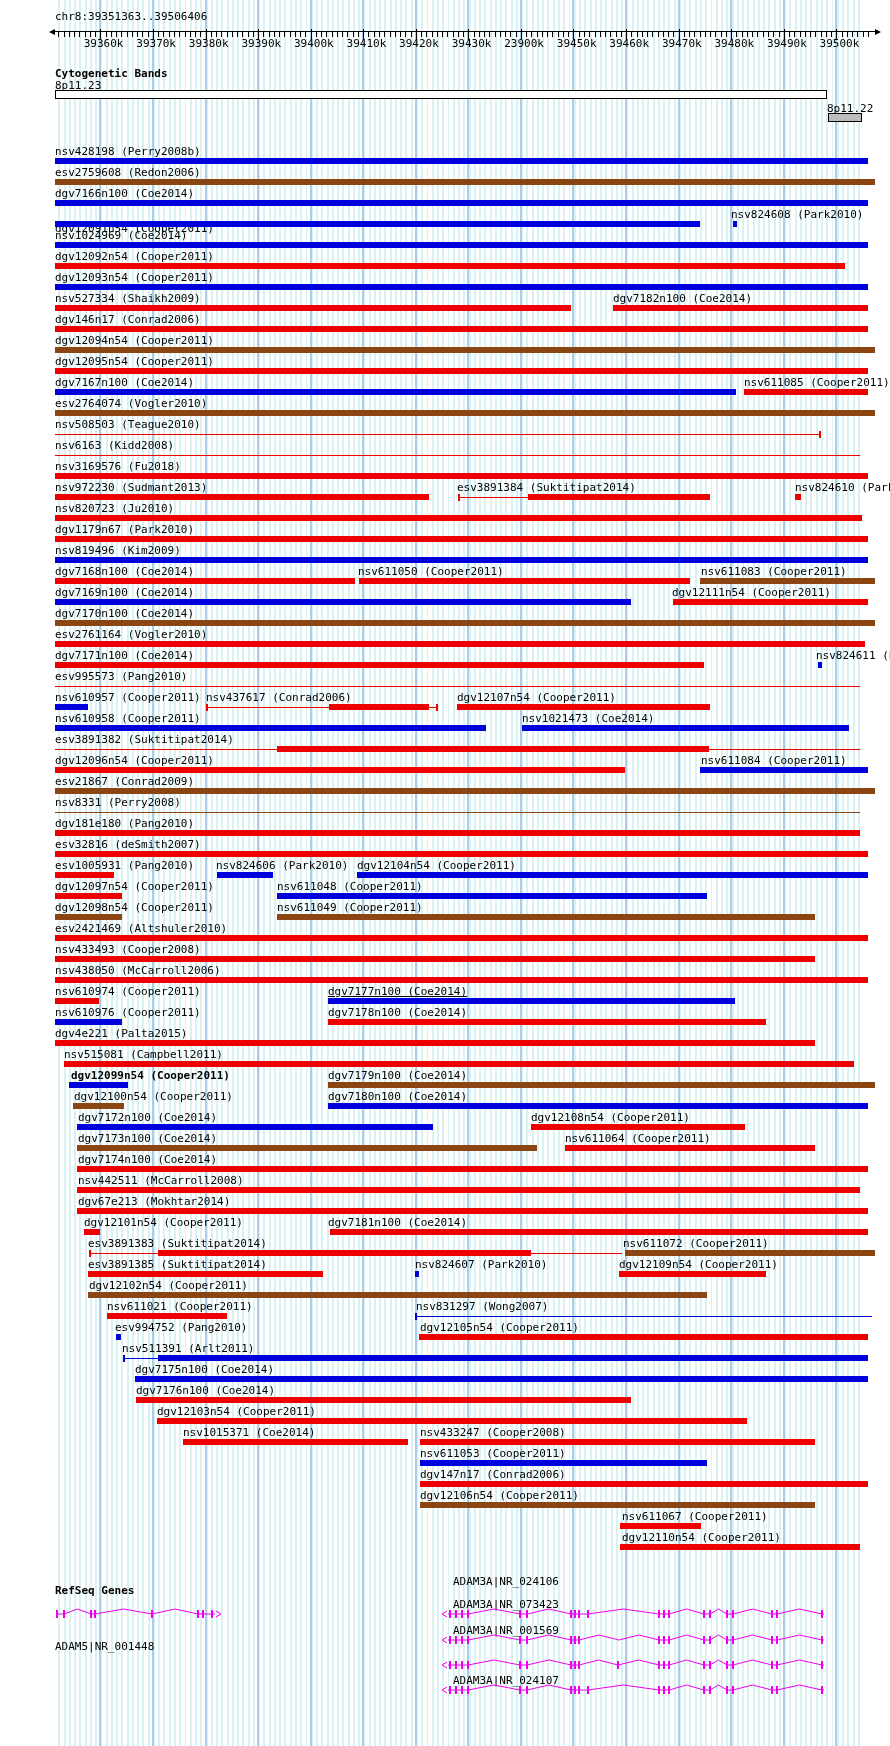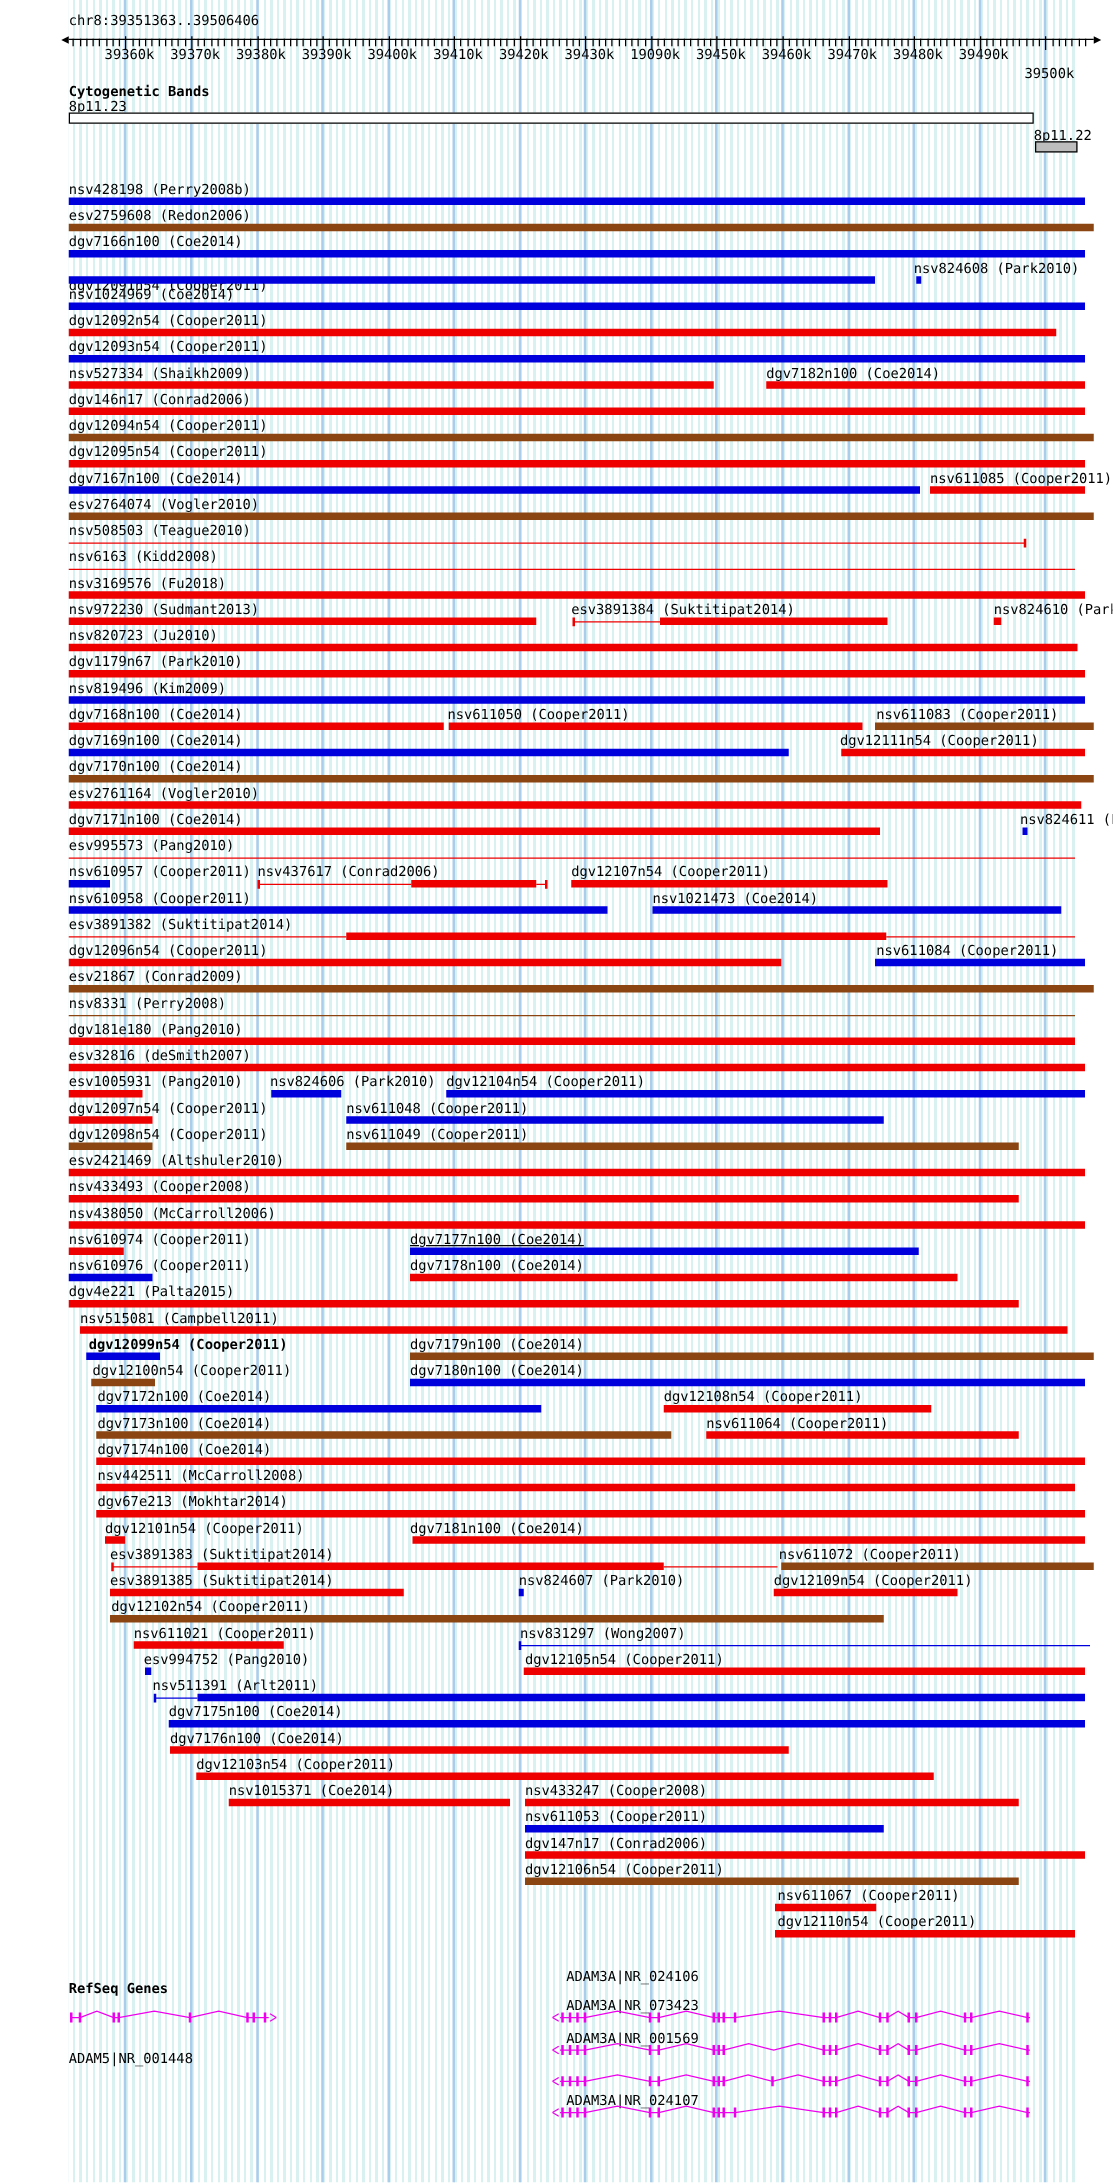"19090k" div.lbl { text: 19090k -> 23900k }
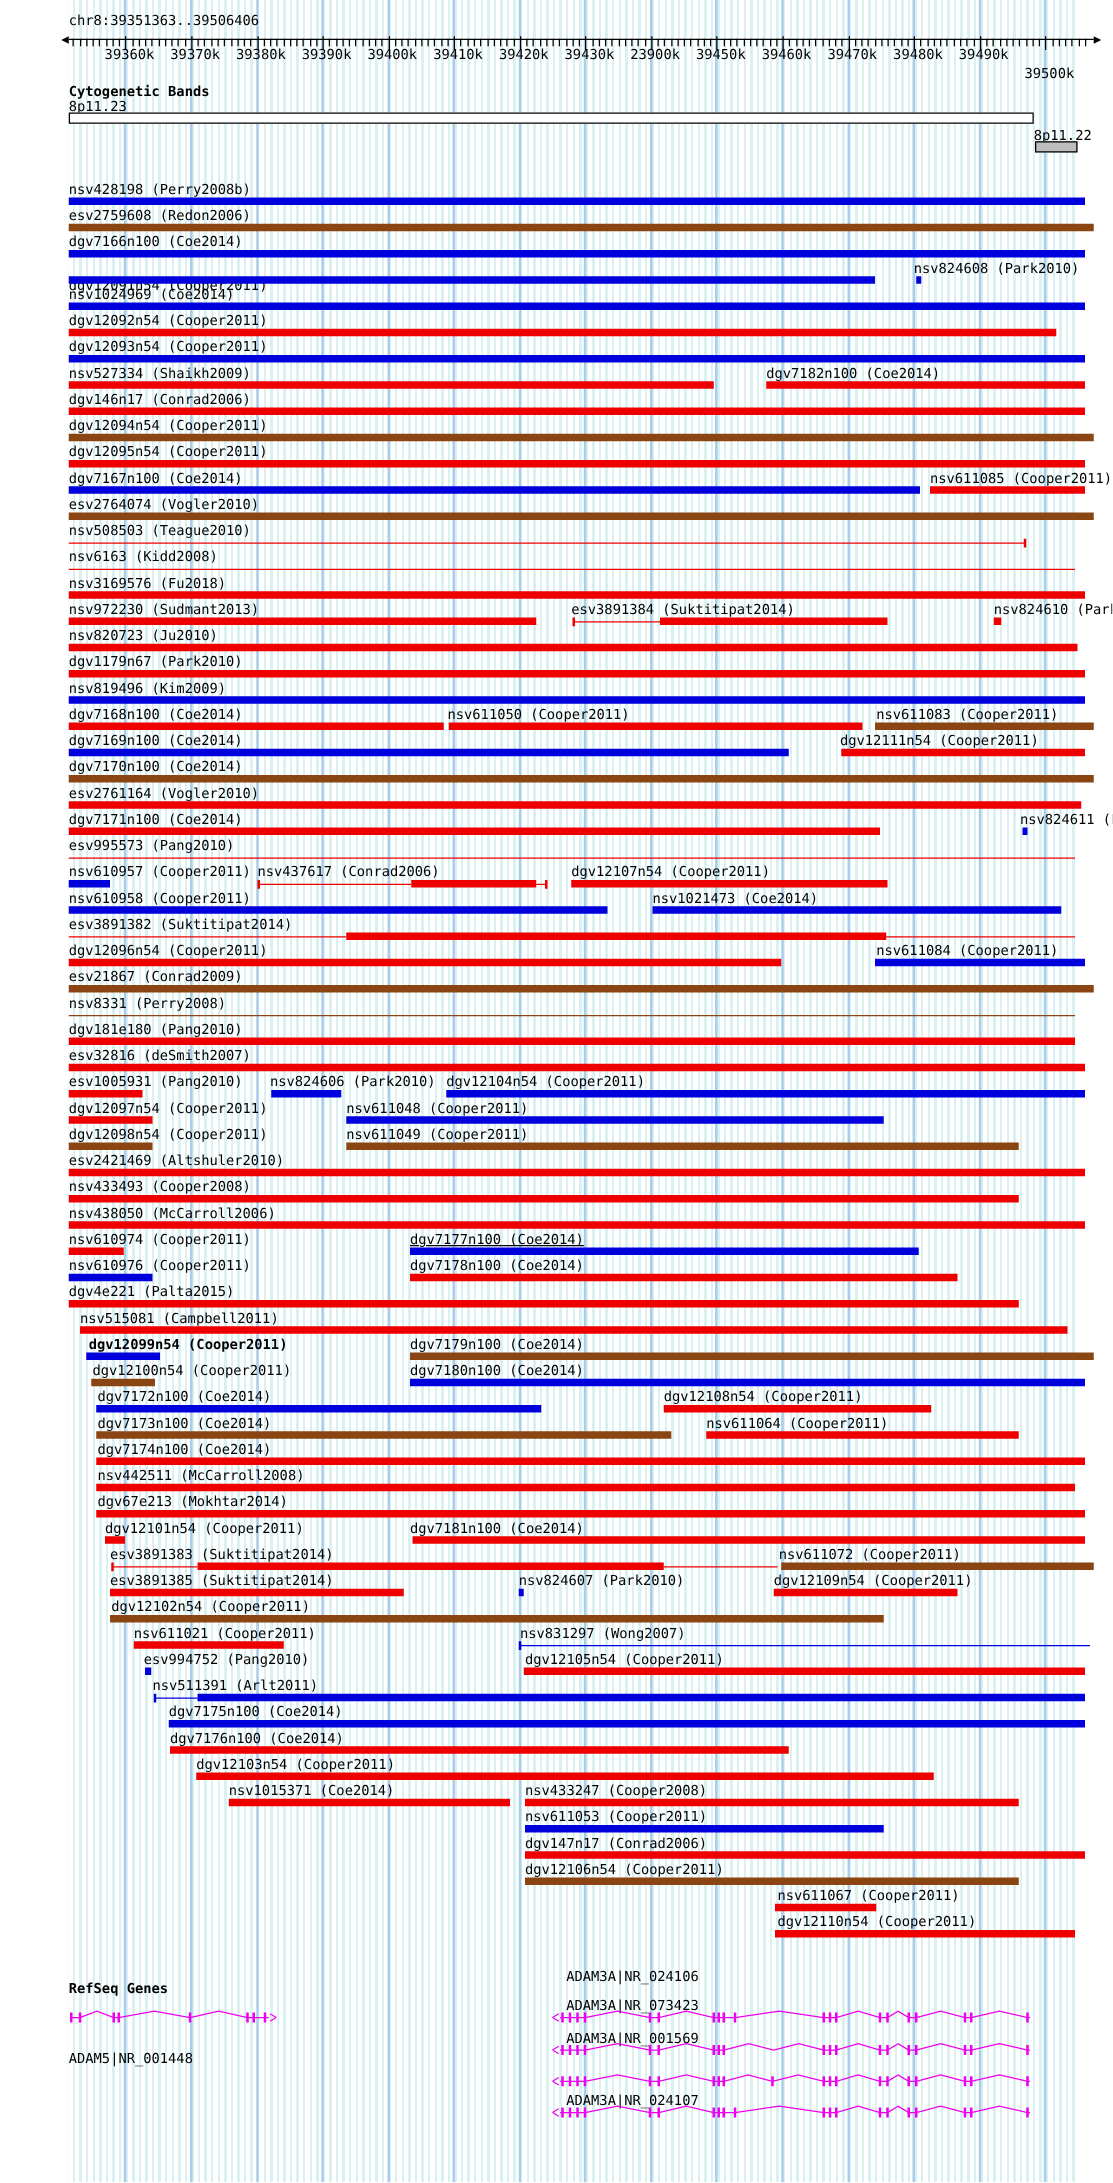"39500k" div.lbl { margin-top: 15px -> none }
